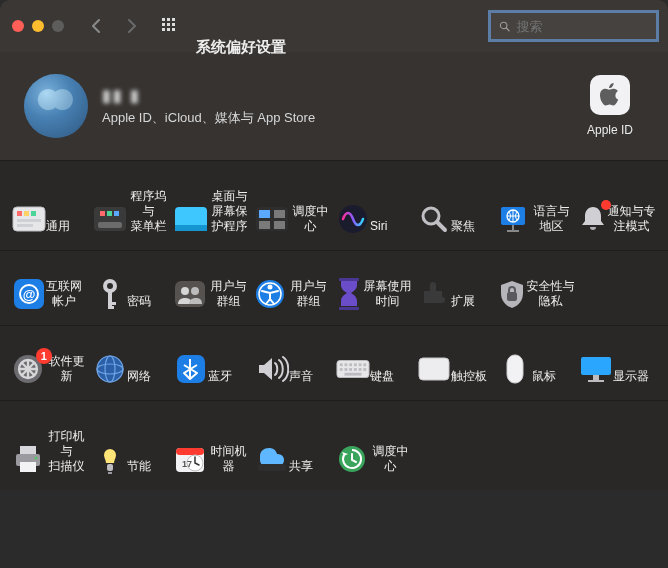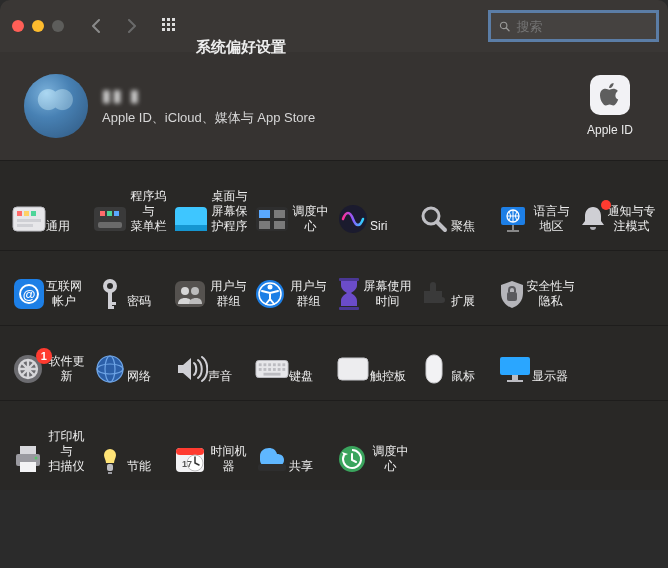"蓝牙" div.pref { html: none -> <div> <div> <svg> <rect></rect> <path></path> </svg> </div> <div>蓝牙</div> </div> }
